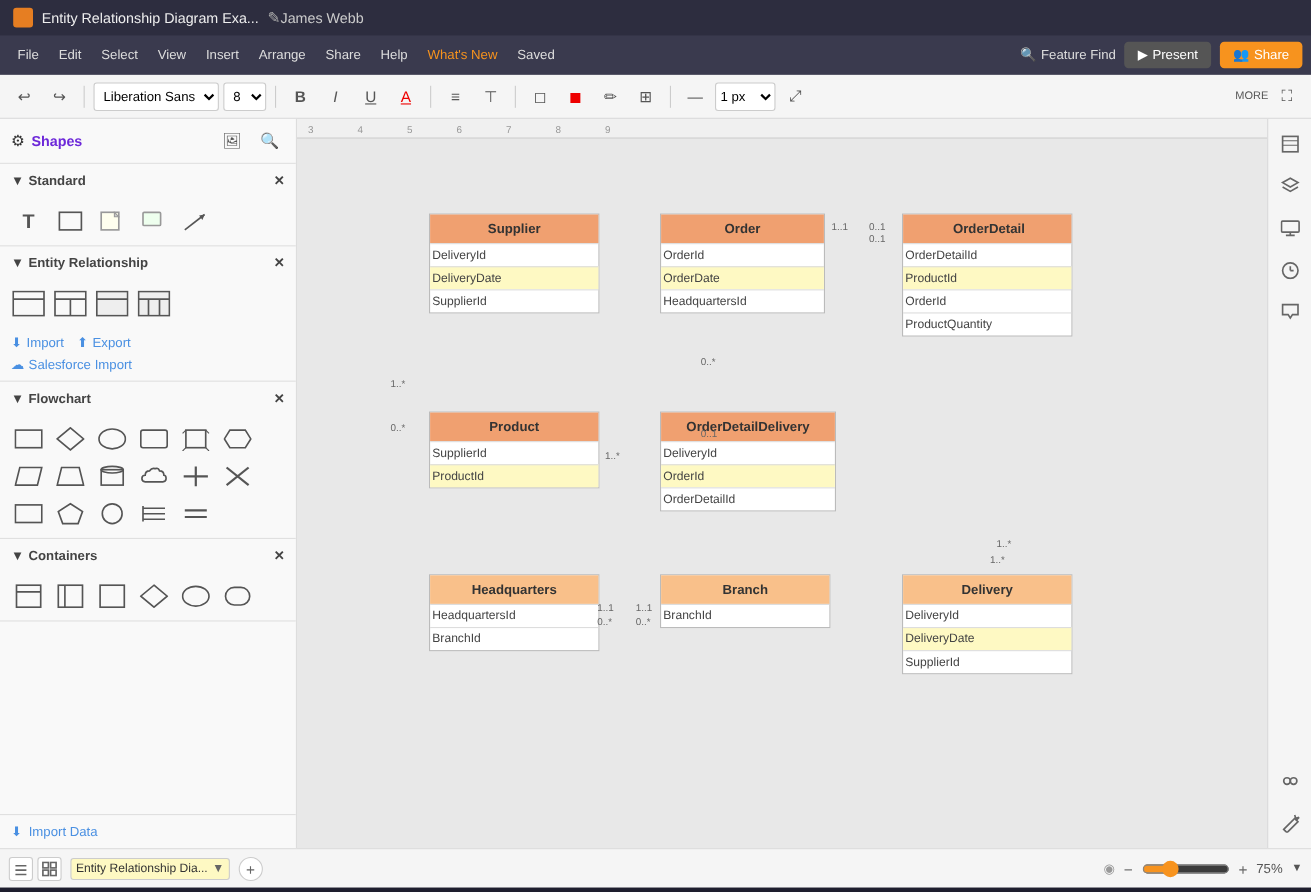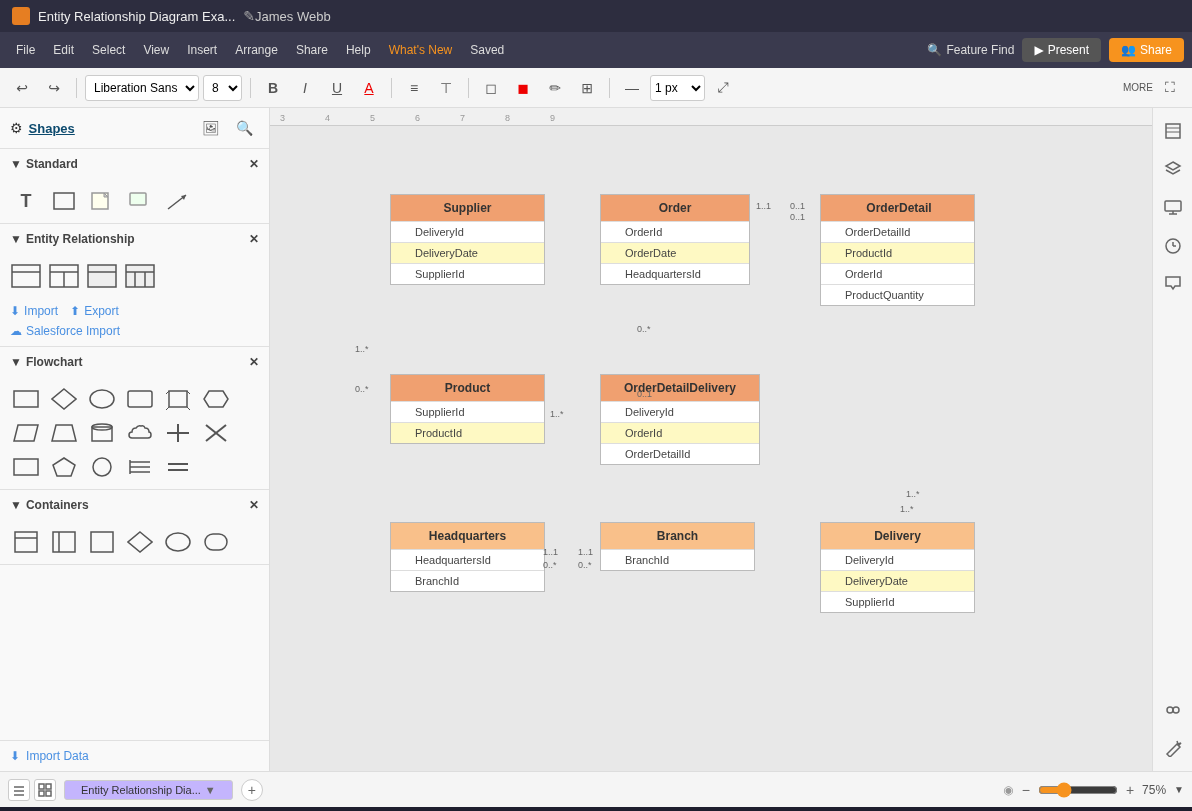"Shapes" .shapes-top-title { color: #0c4a6e -> #6d28d9; text-decoration: underline -> none }
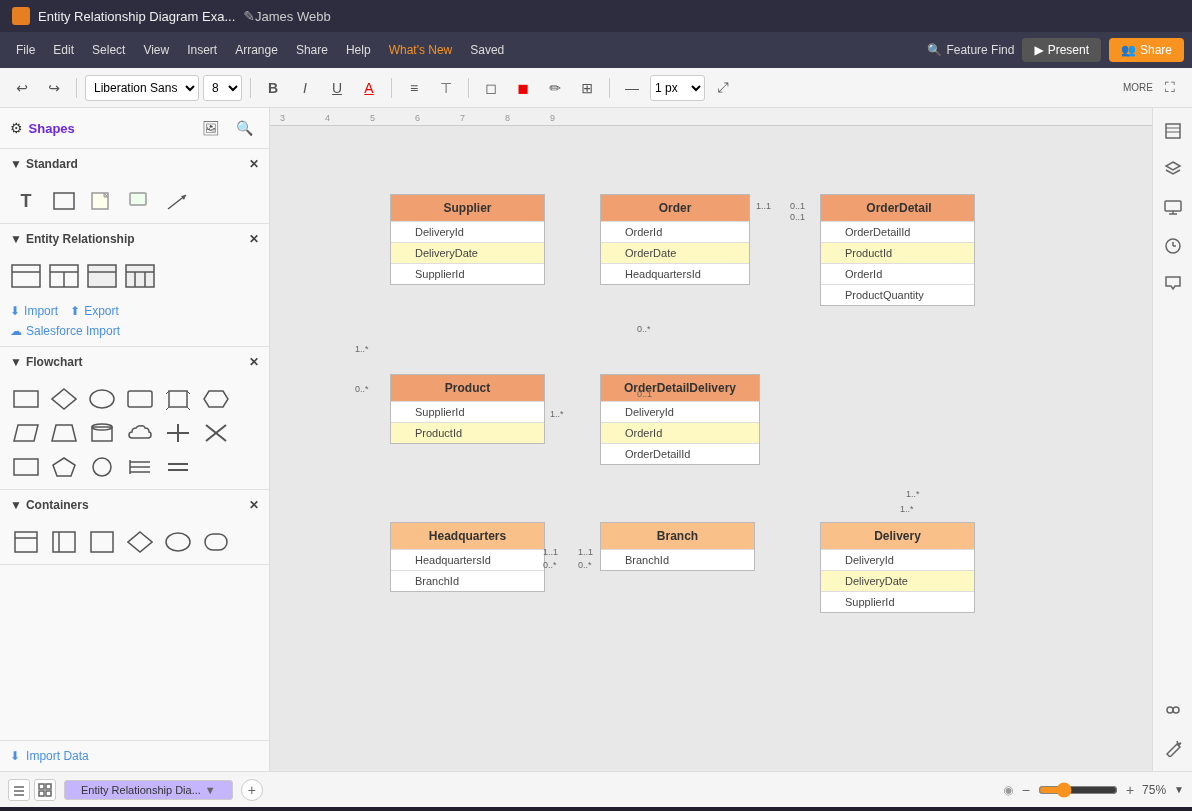"DeliveryId" .er-table-row { padding: 4px 24px -> 4px 2px }
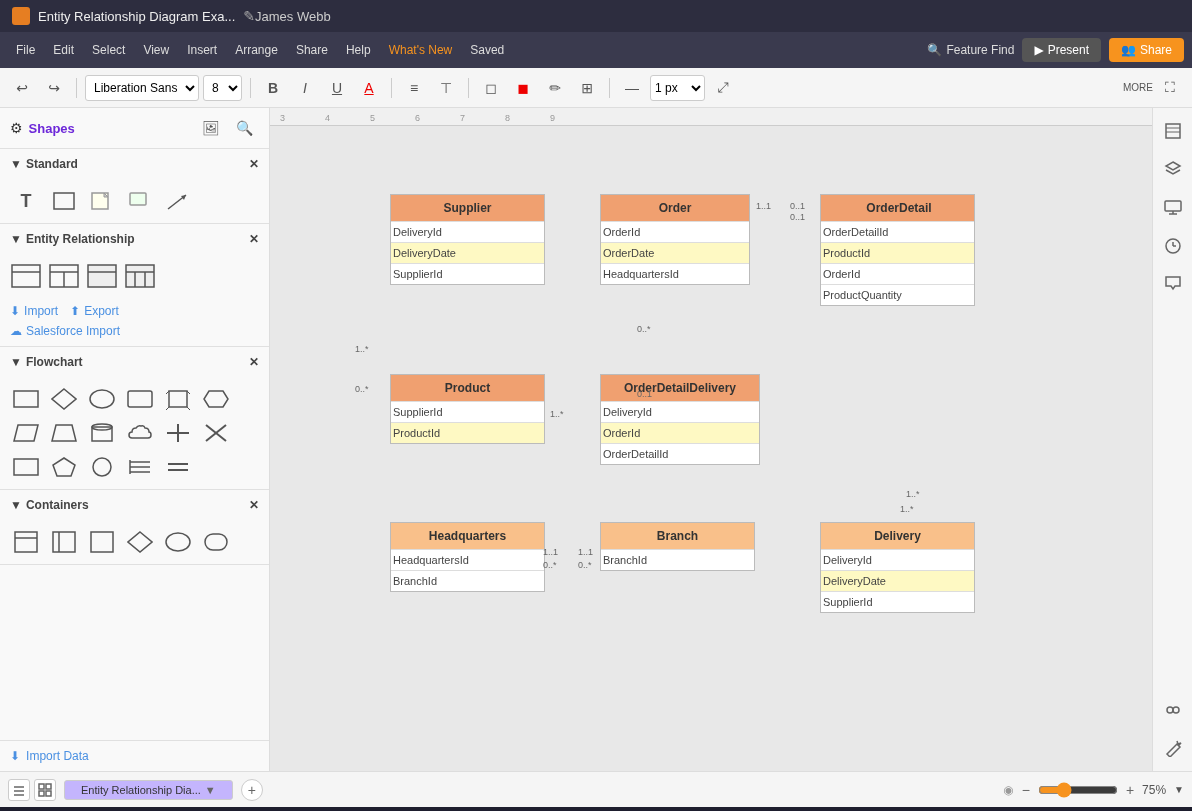"Entity Relationship Dia..." .page-tab { background: #c4b5fd -> #fef9c3; padding: 3px 16px -> 3px 4px }
